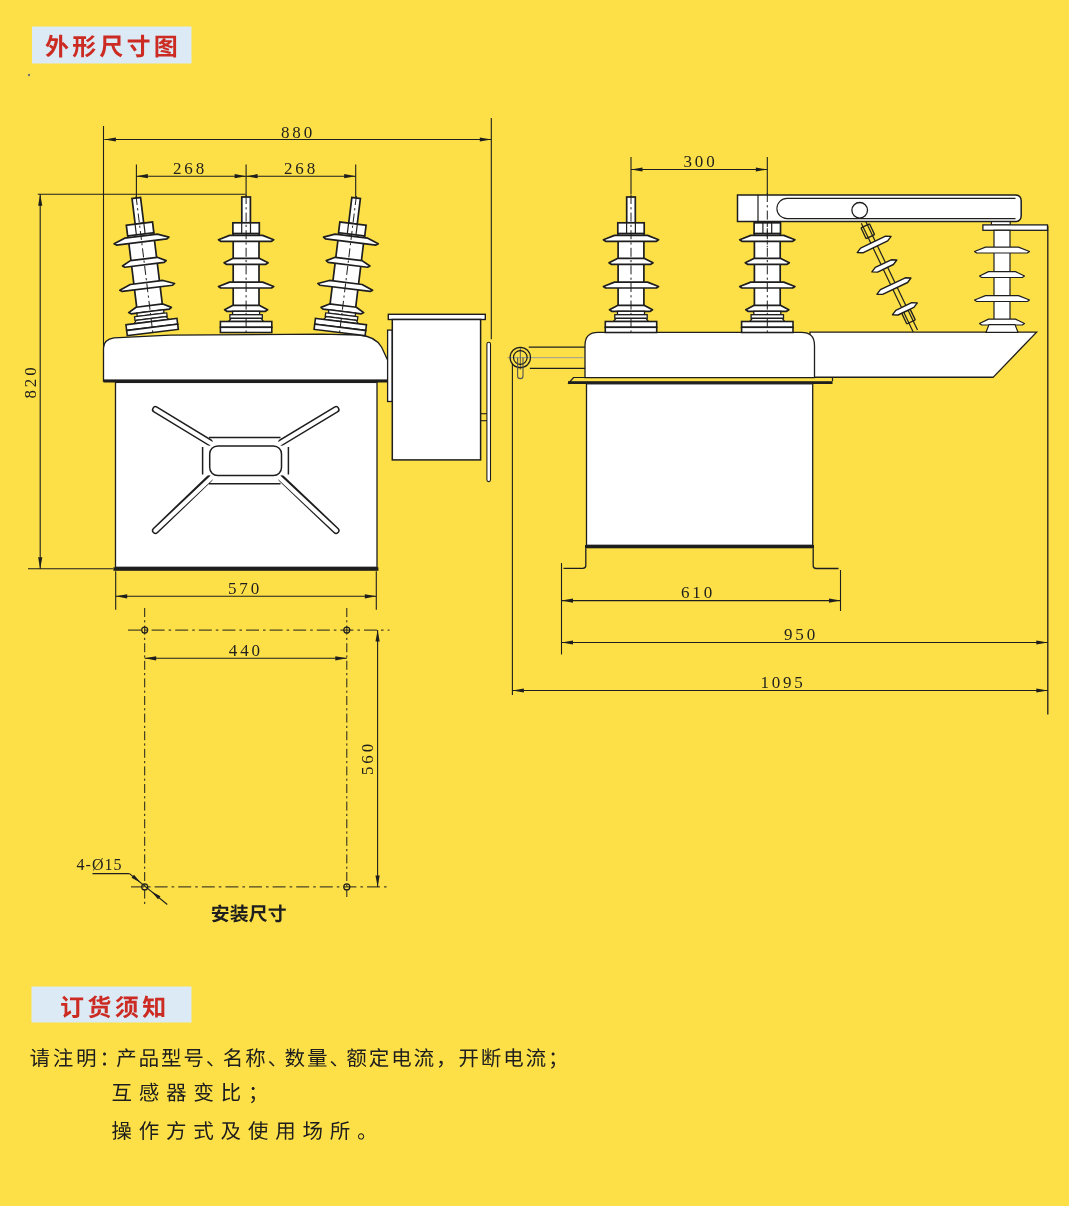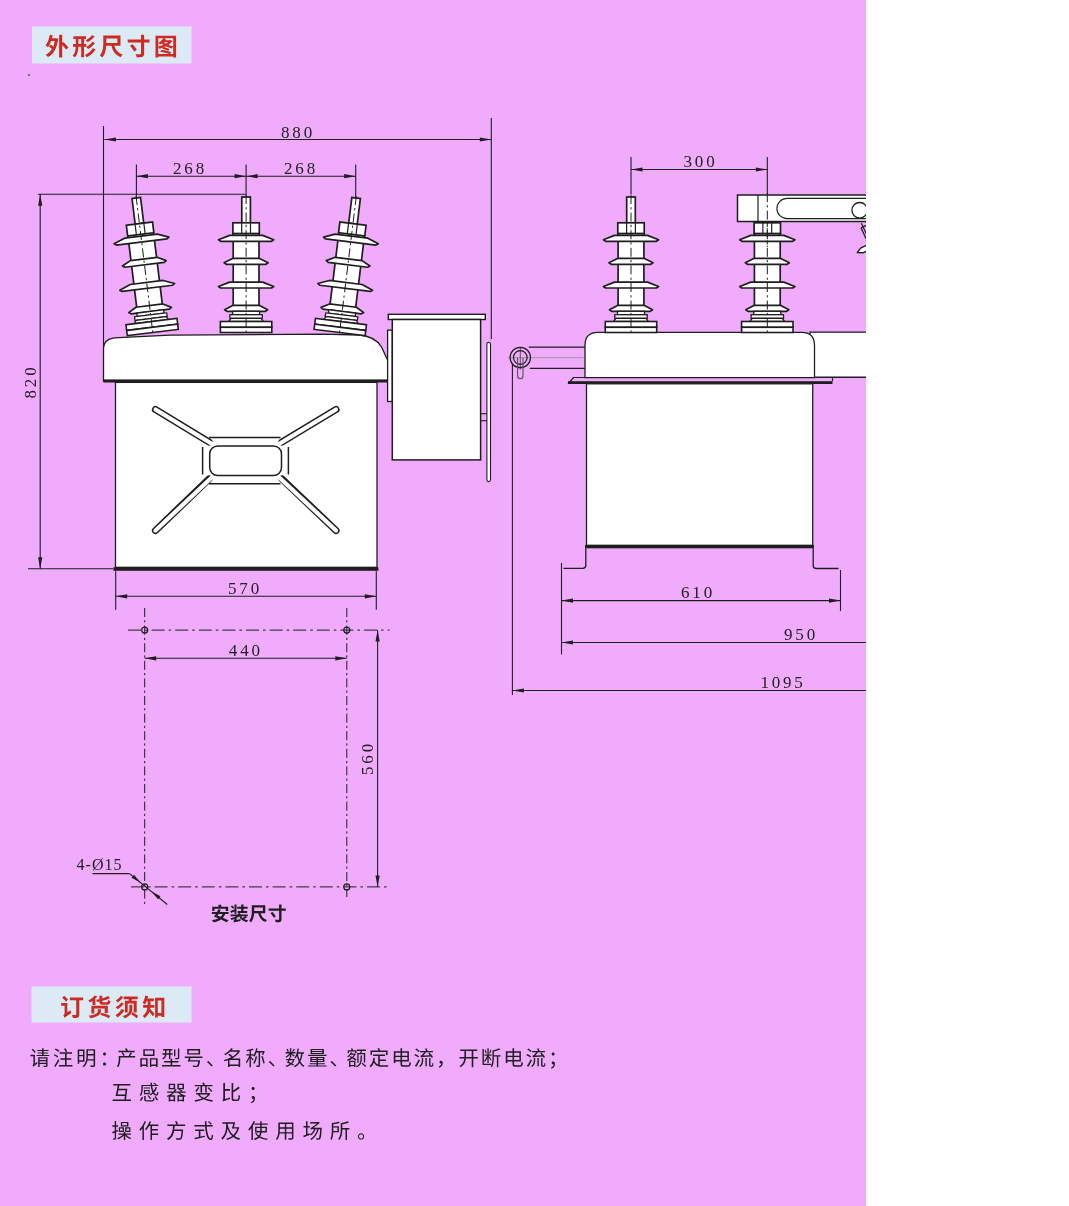"880" .page { background: #f0abfc -> #fde047; width: 866px -> 1069px }
